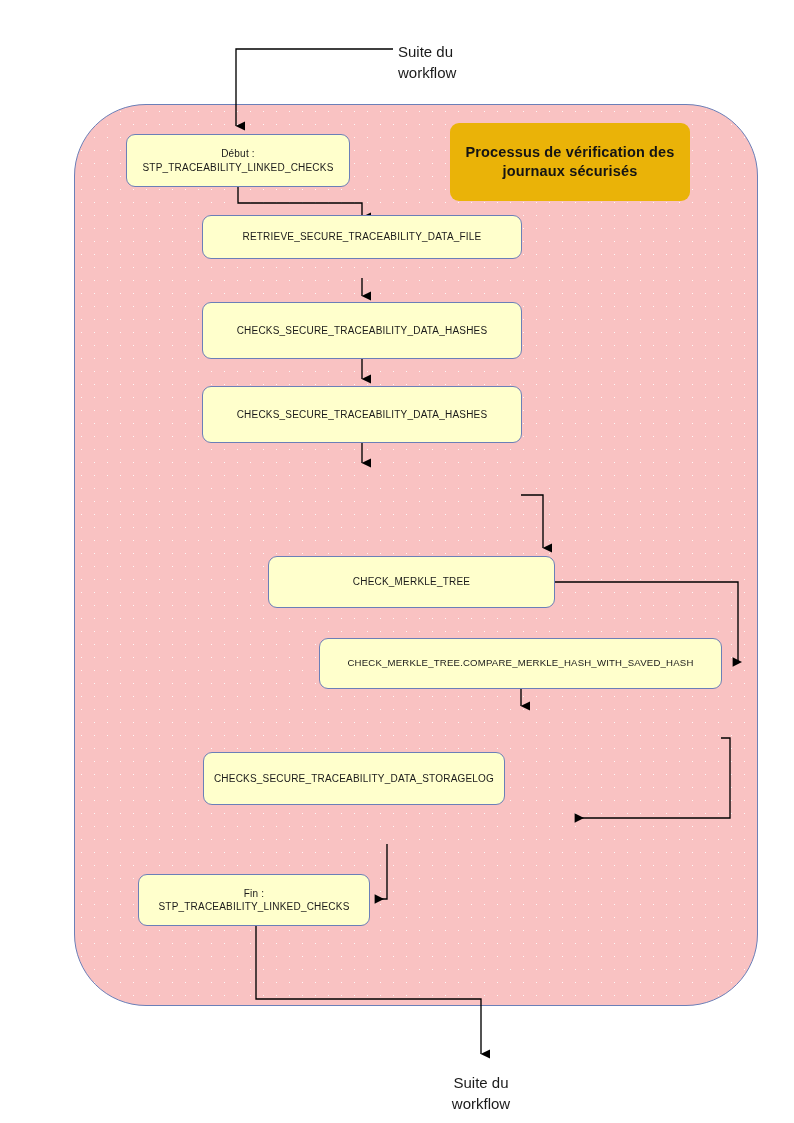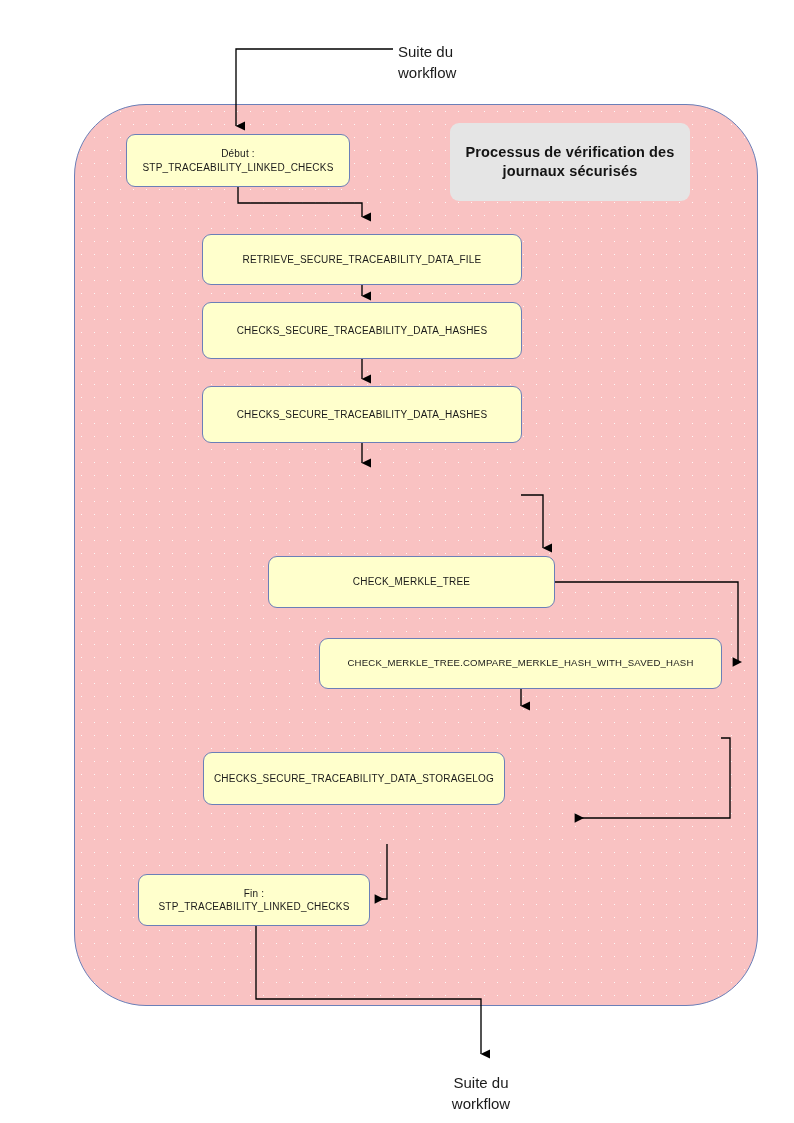"Processus de vérification des journaux" .pool-title { background-color: #e5e5e5 -> #eab308 }
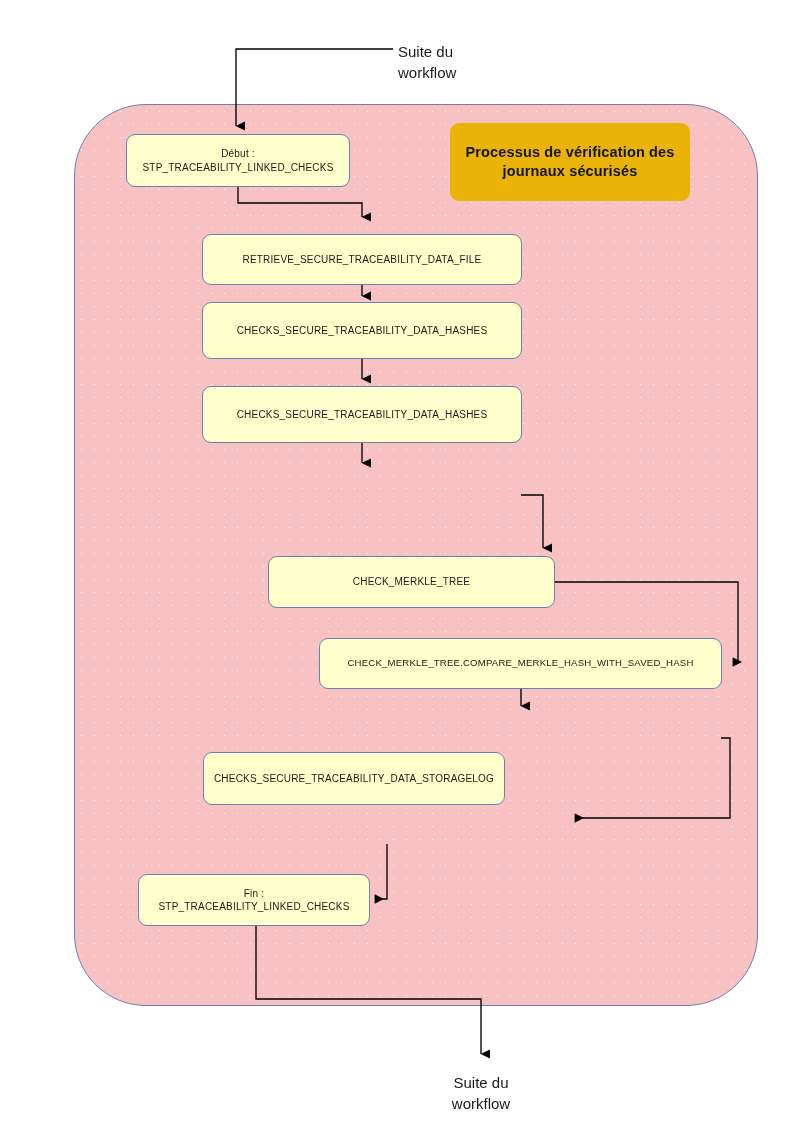"RETRIEVE_SECURE_TRACEABILITY_DATA_FILE" div.node { height: 51px -> 44px; top: 234px -> 215px }
